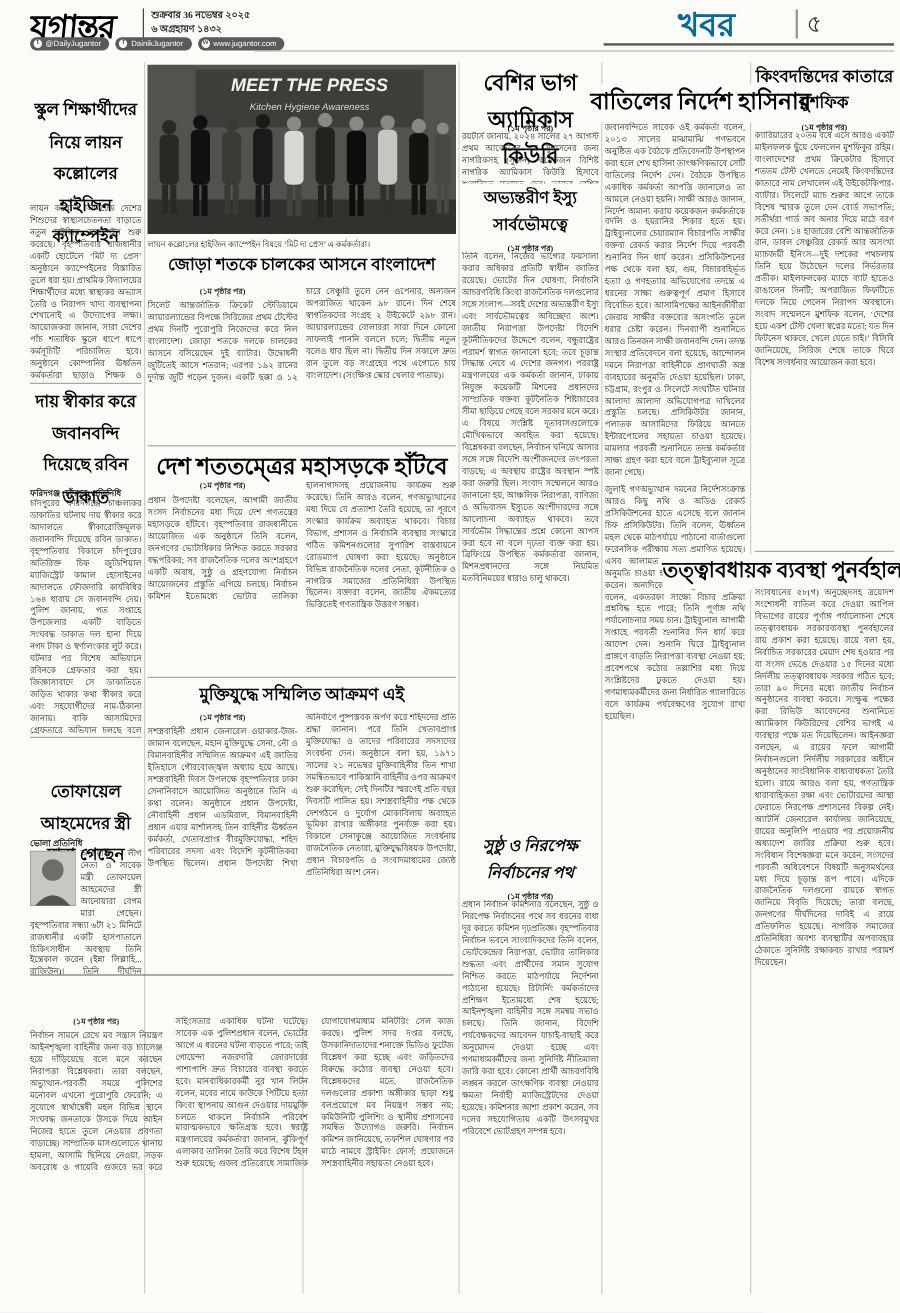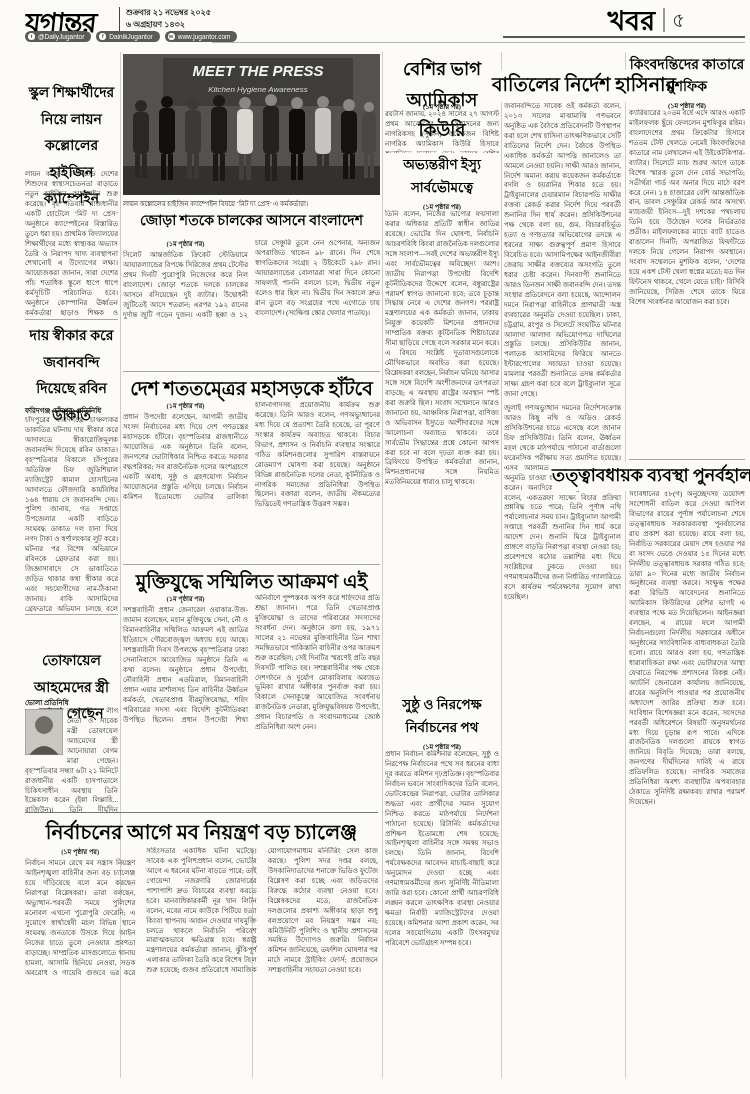"শুক্রবার ২১ নভেম্বর ২০২৫" div { text: ২১ -> 36 }
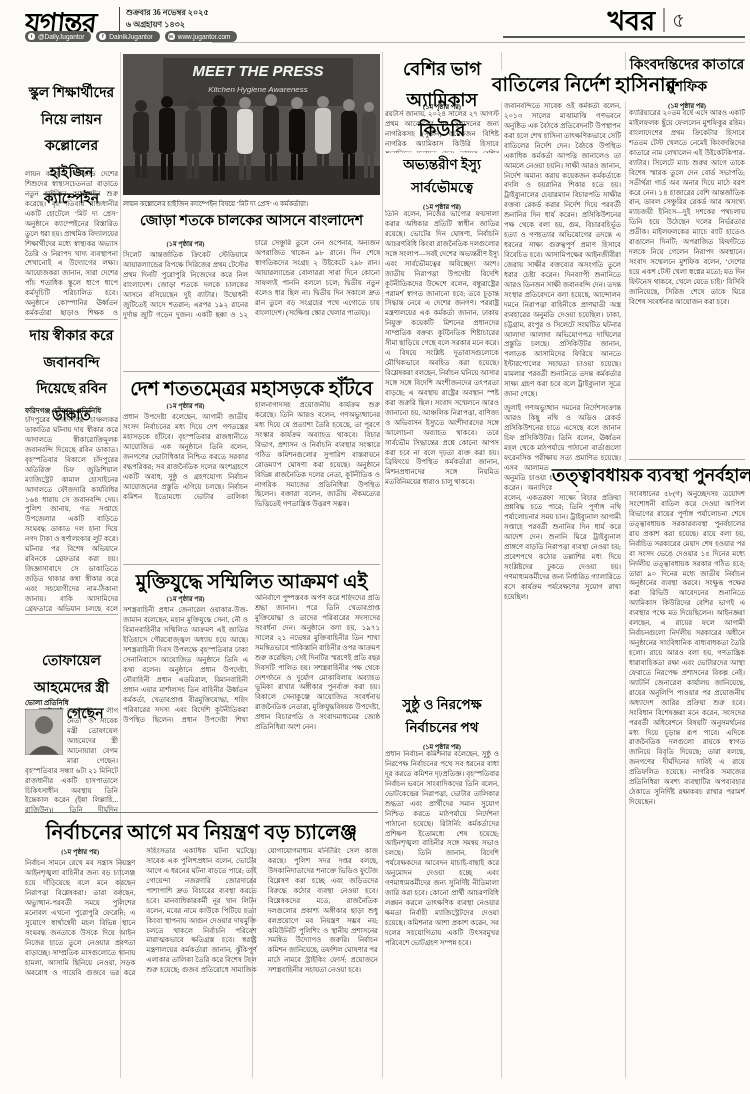"খবর" .section-title { color: #000000 -> #0369a1; text-align: right -> left }
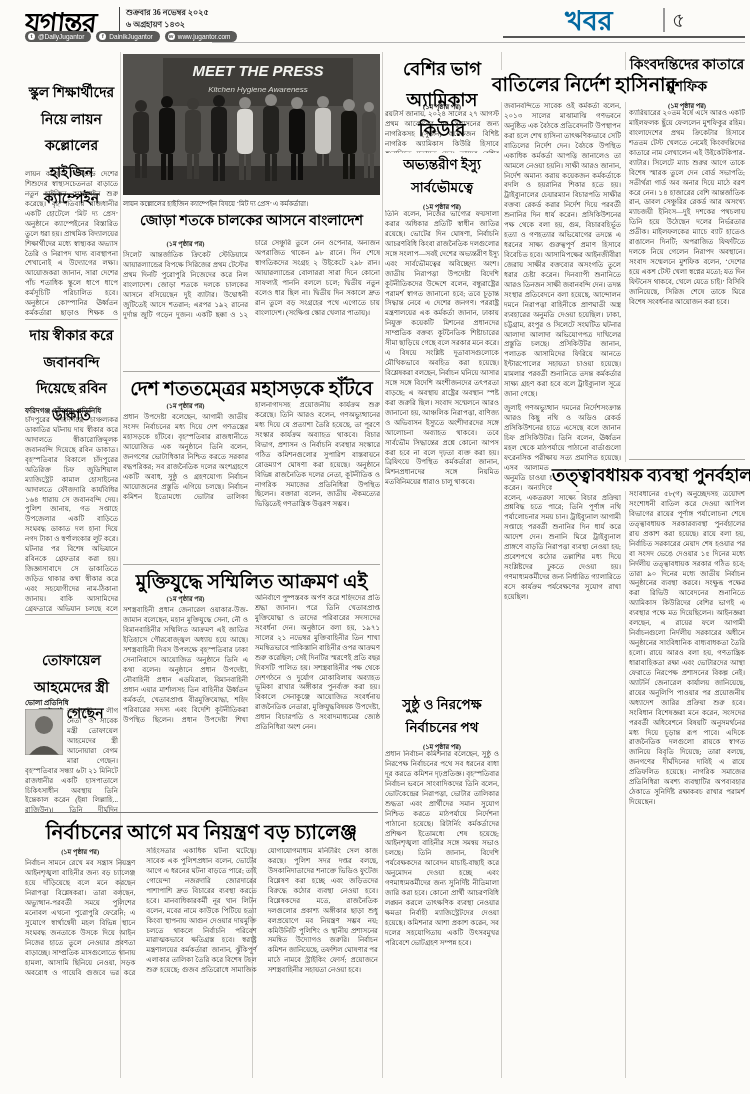"মুক্তিযুদ্ধে সম্মিলিত আক্রমণ এই" div.hl { font-size: 19px -> 14px }
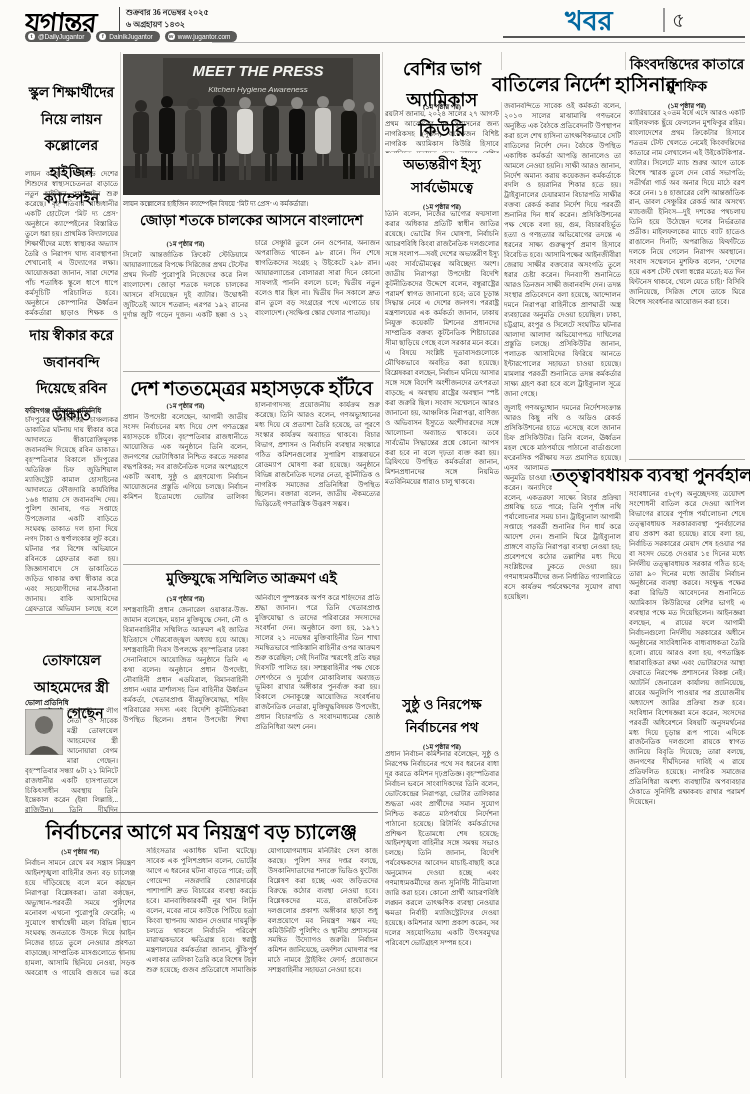"সুষ্ঠু ও নিরপেক্ষ নির্বাচনের পথ" div.hl { font-style: none -> italic }
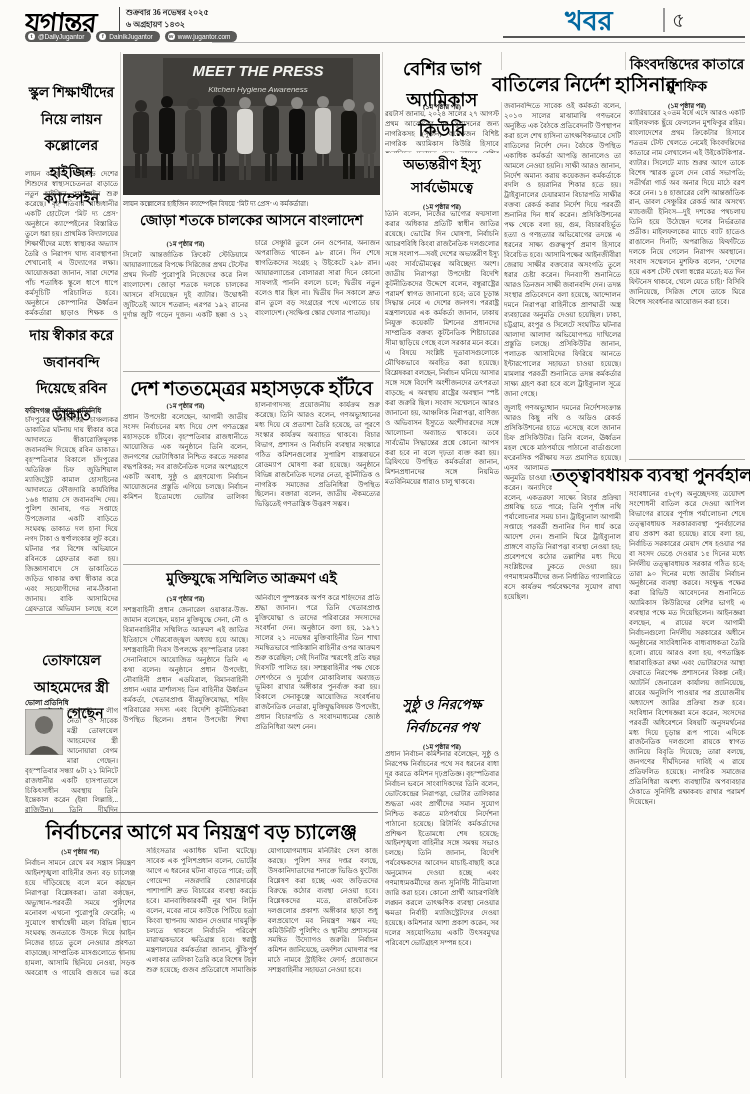"নির্বাচনের আগে মব নিয়ন্ত্রণ বড়" div.hl { html: <div>নির্বাচনের আগে মব নিয়ন্ত্রণ বড় চ্যালেঞ্জ</div> -> none }
